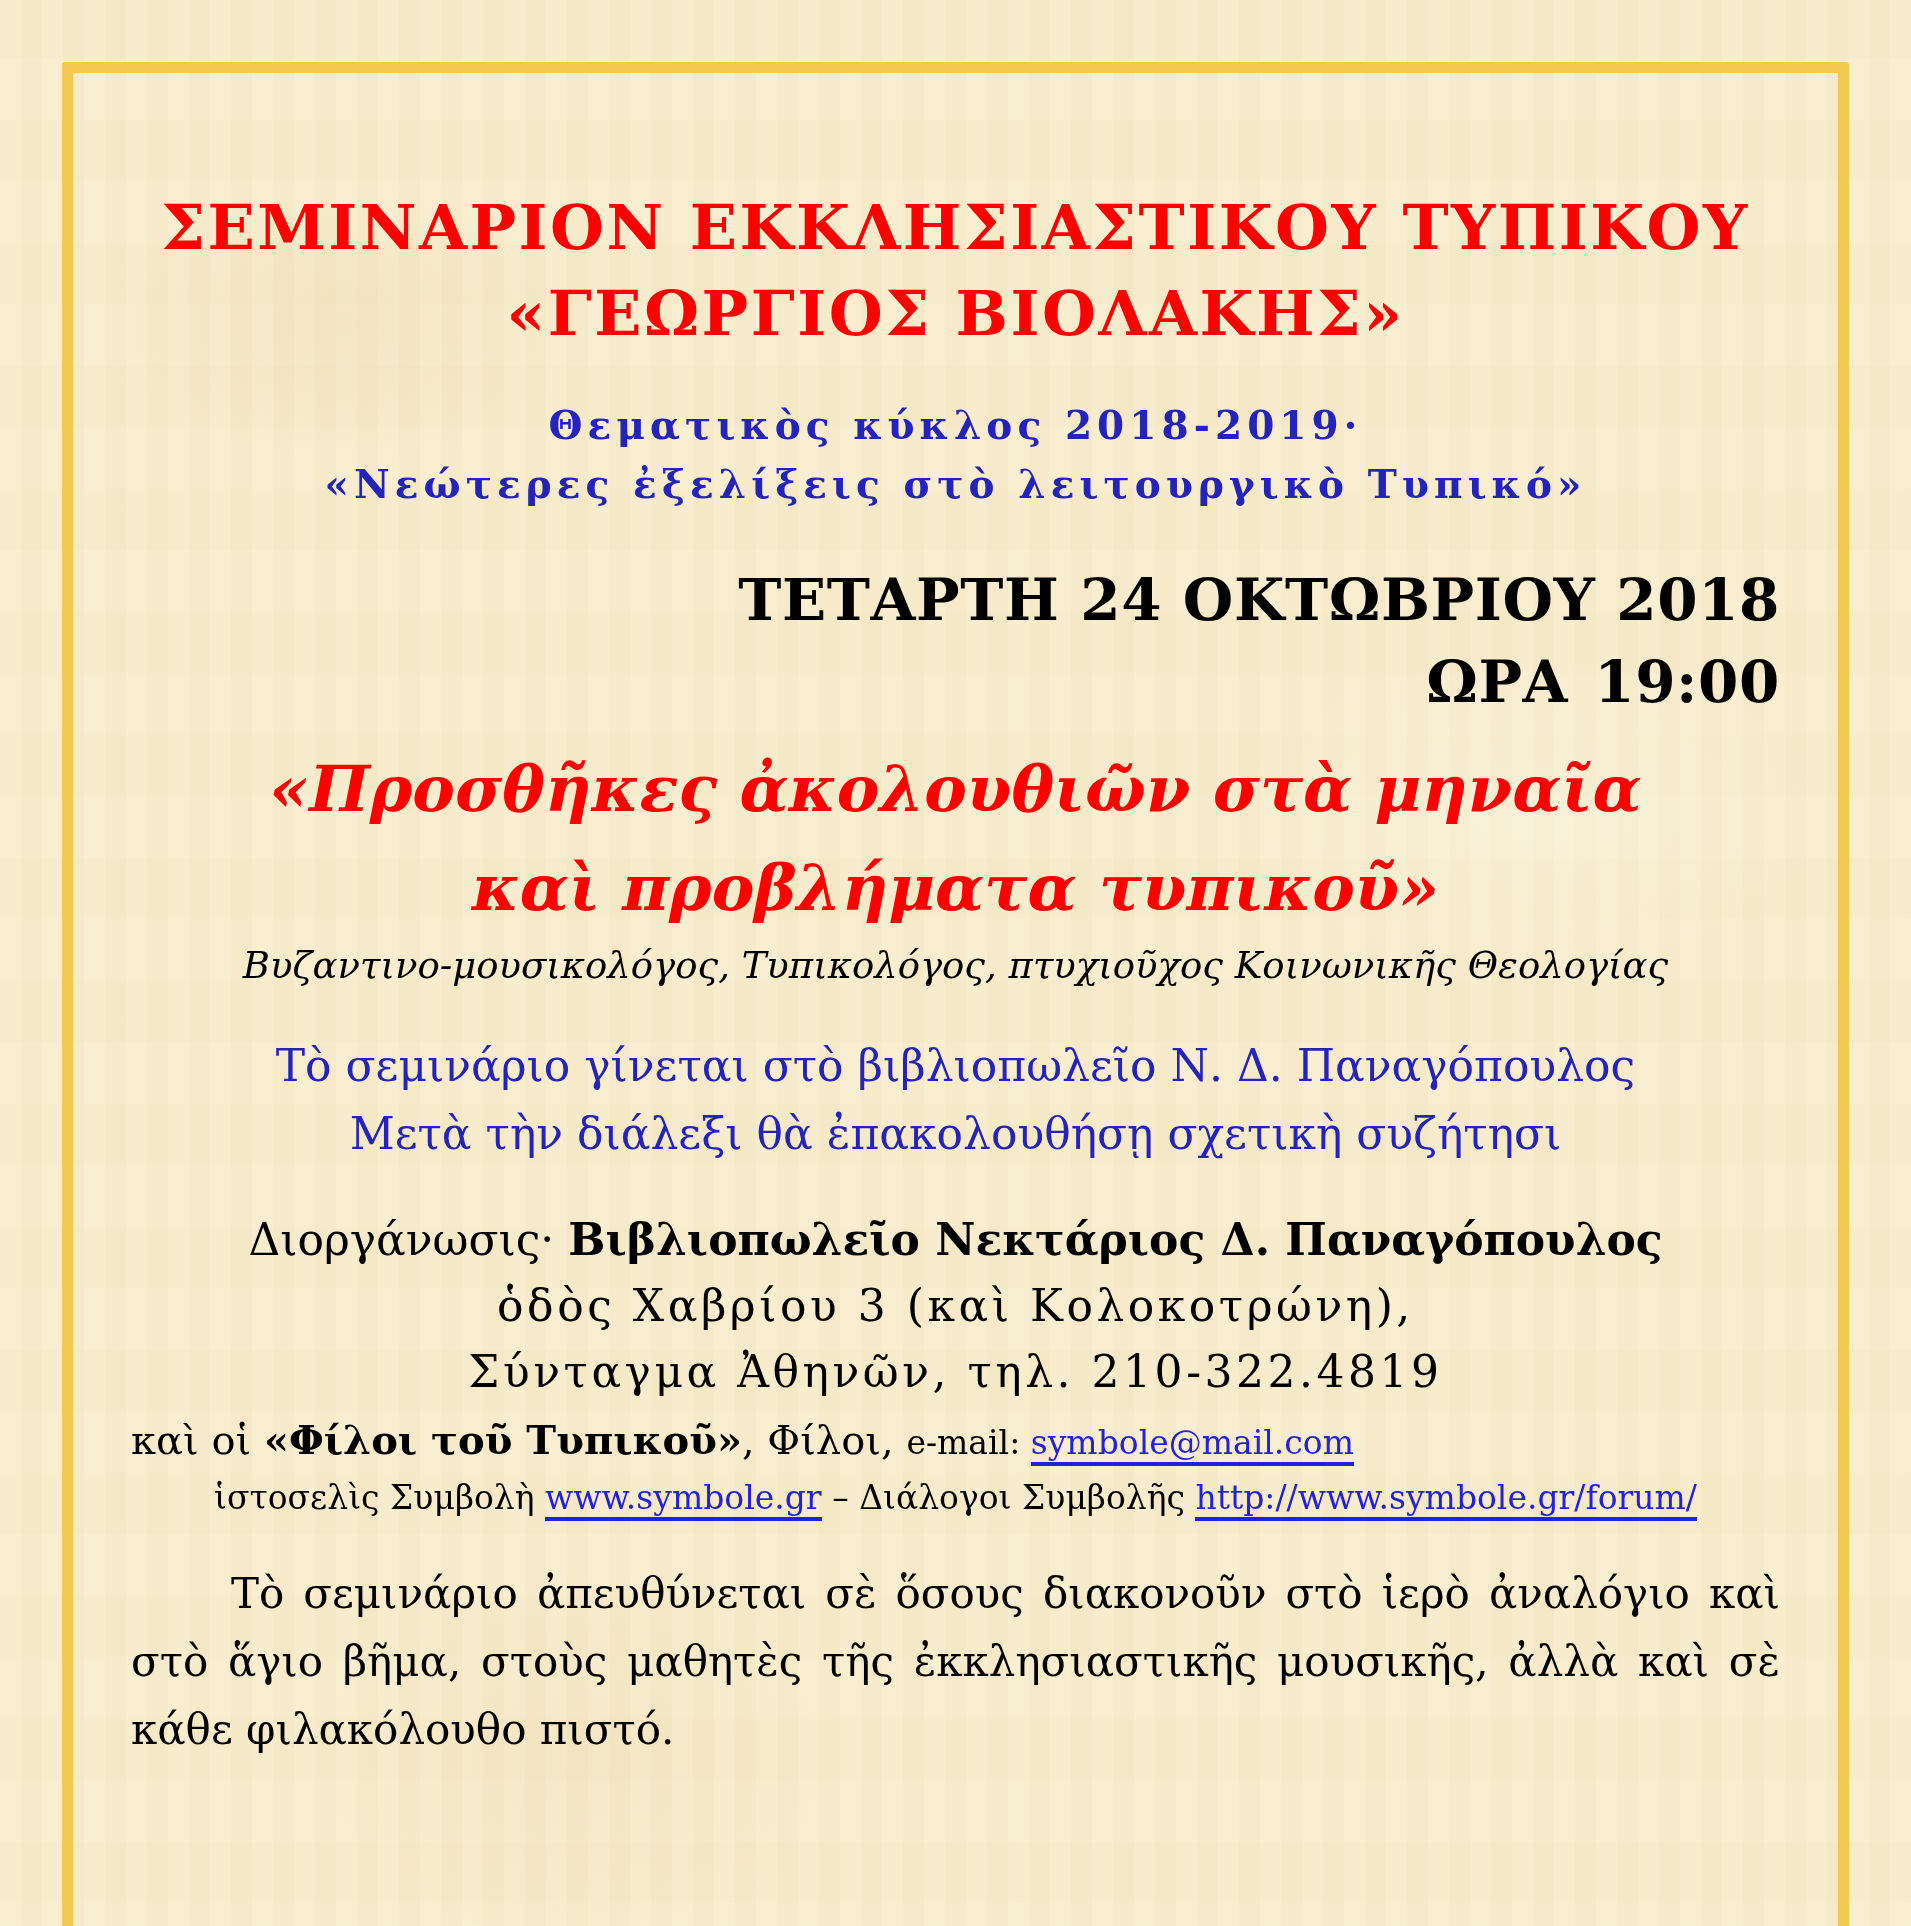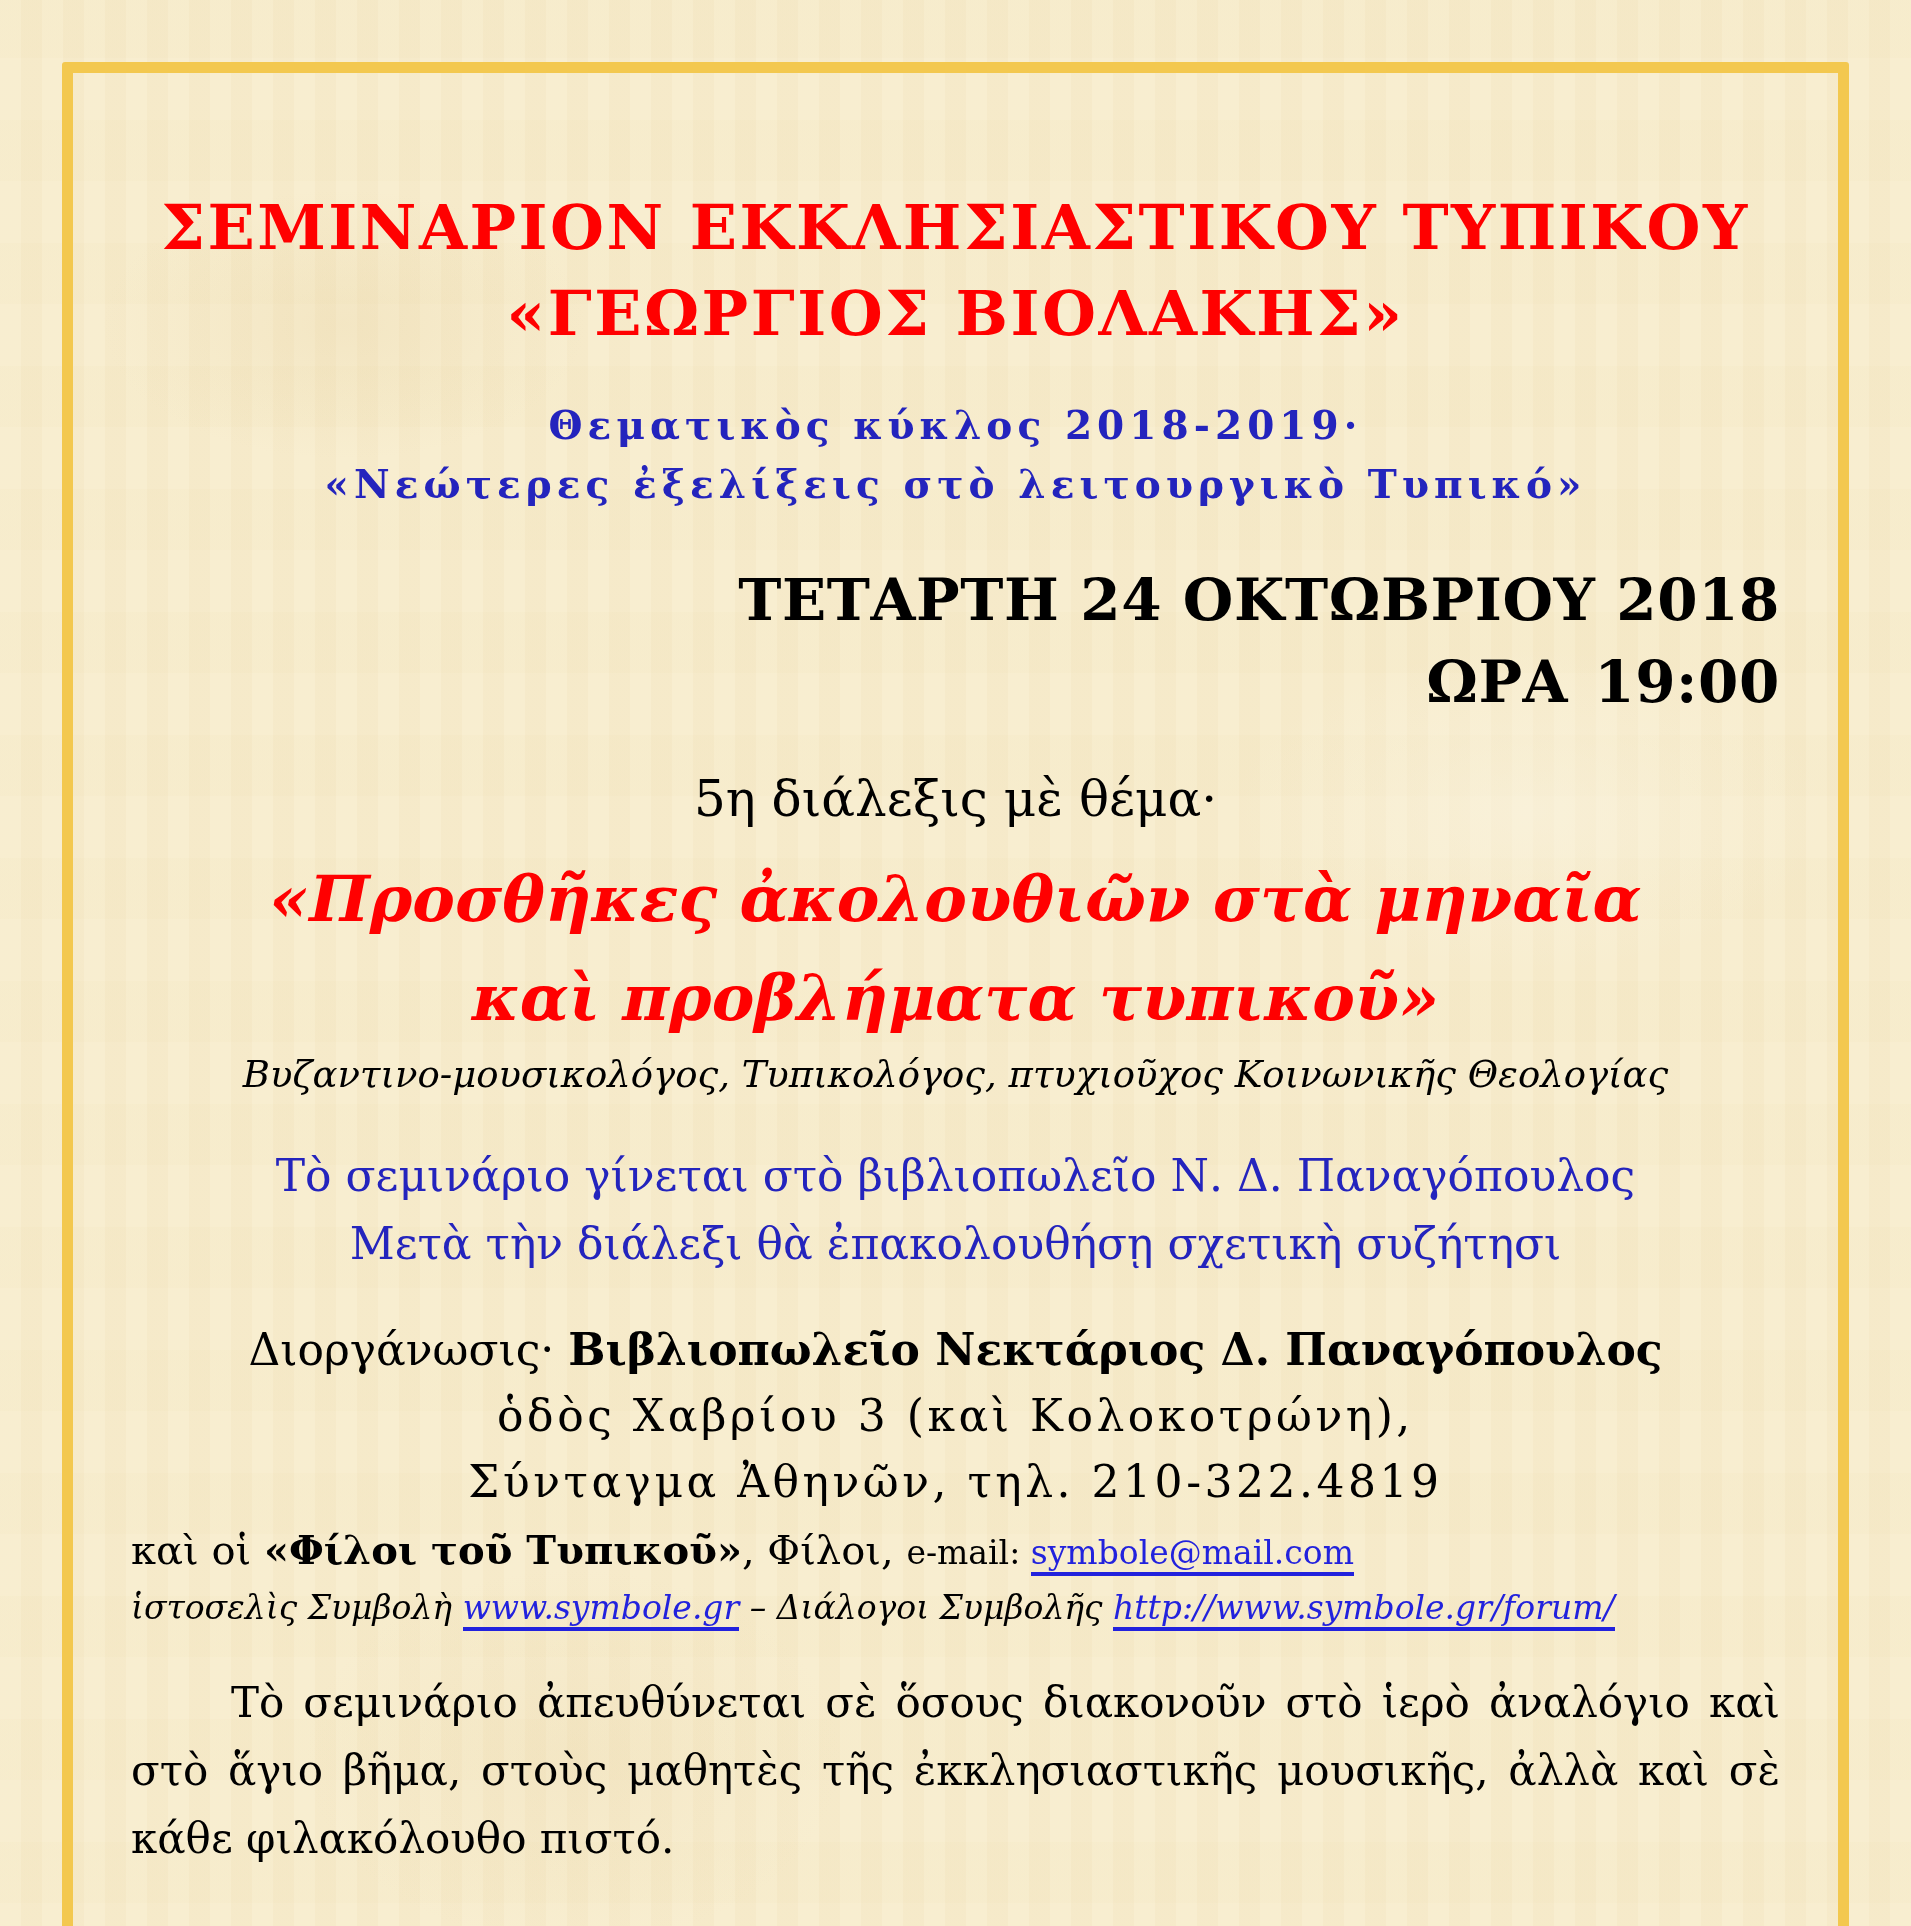"5η διάλεξις μὲ θέμα·" div.intro { html: <div>5η διάλεξις μὲ θέμα·</div> -> none }
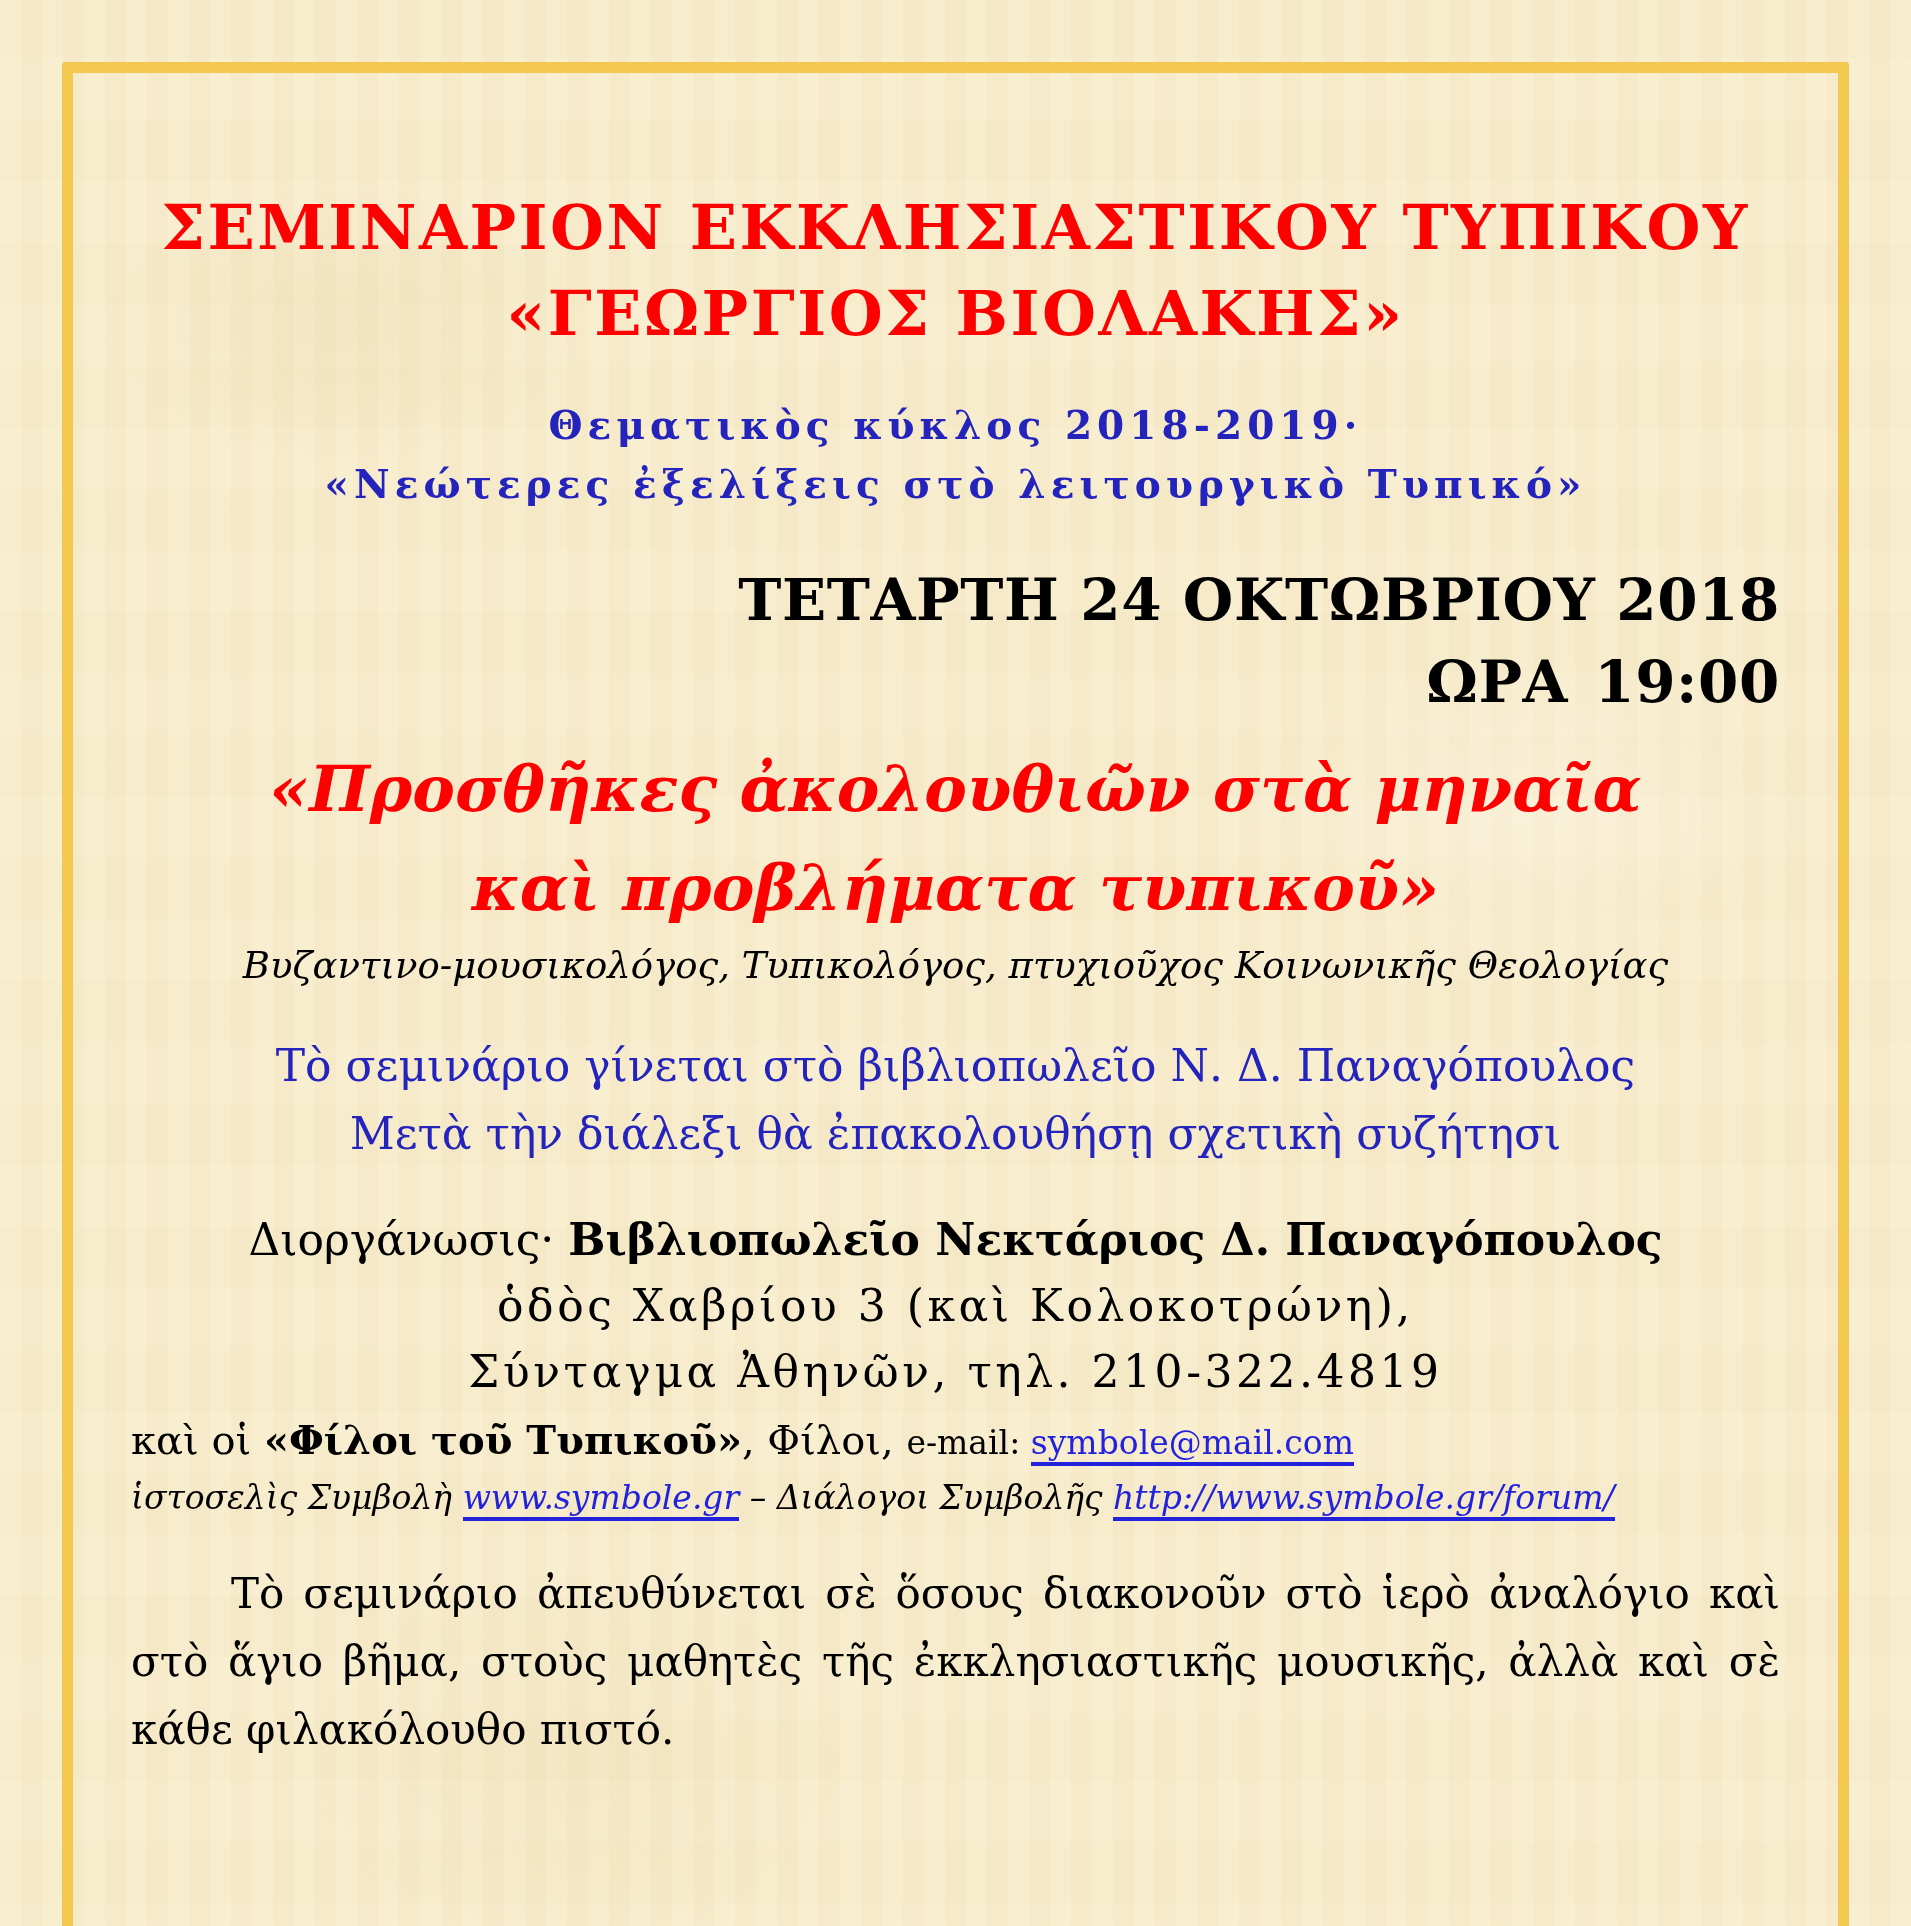"ἱστοσελὶς Συμβολὴ www.symbole.gr –" .weblinks { font-style: italic -> none; text-align: left -> center }
